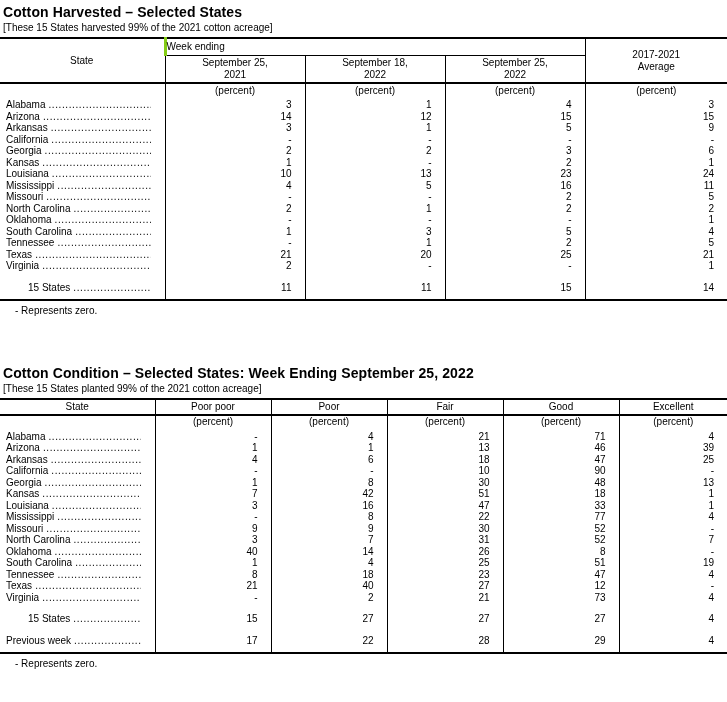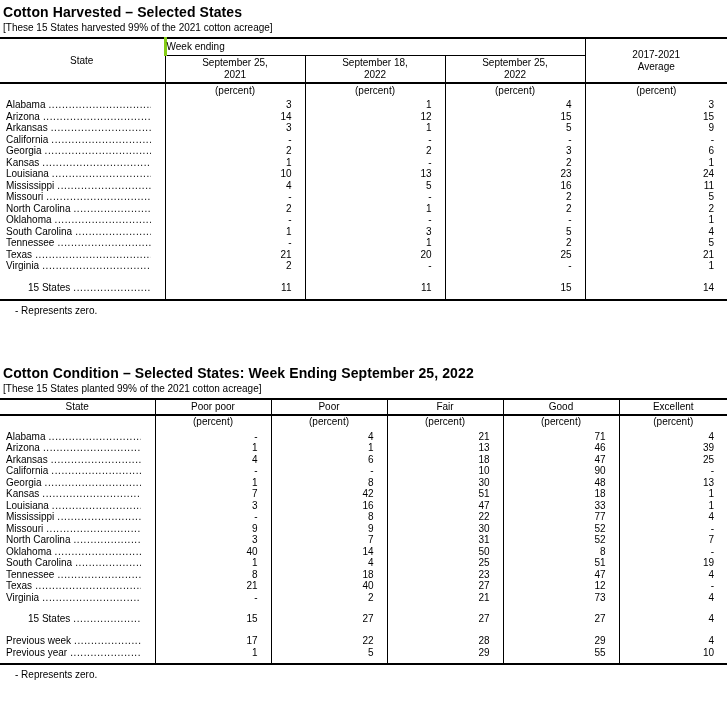"50" td.num { text: 50 -> 26 }
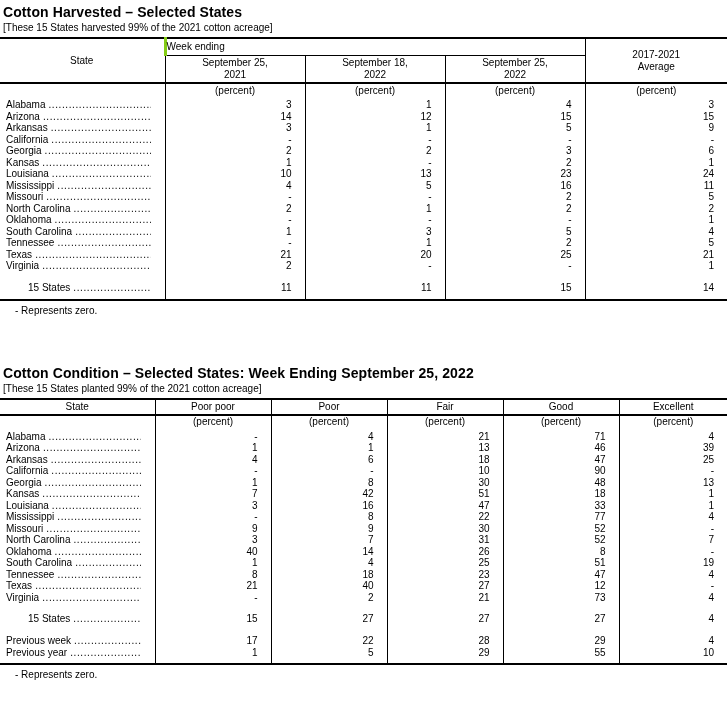"Previous year" tr { html: <tr> <td> <div> <span>Previous year</span> <span></span> </div> </td> <td>1</td> <td>5</td> <td>29</td> <td>55</td> <td>10</td> </tr> -> none }
